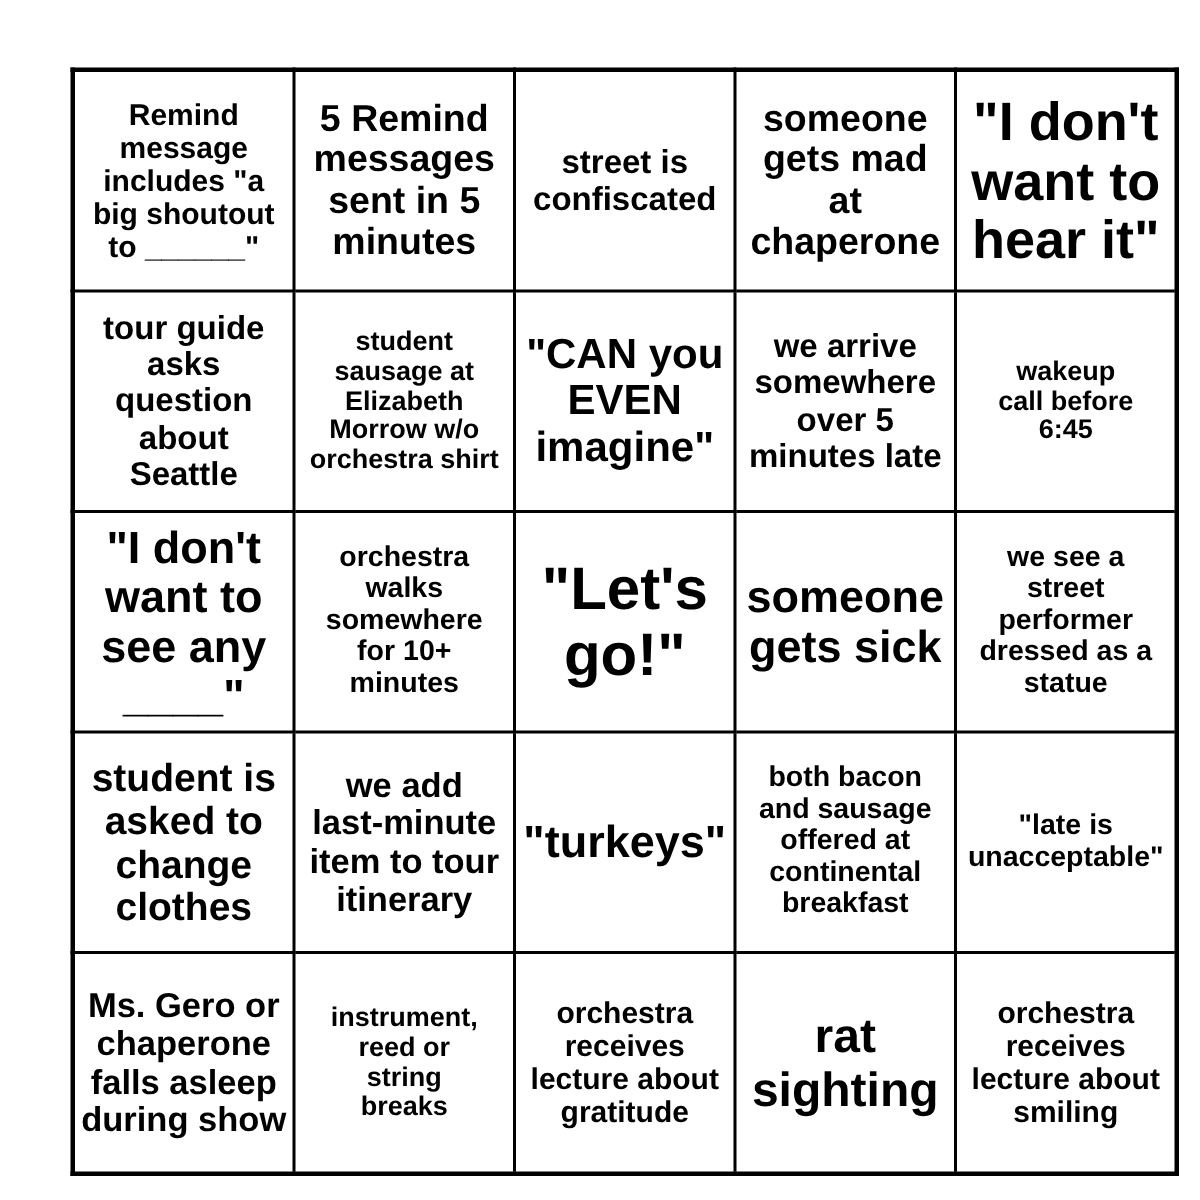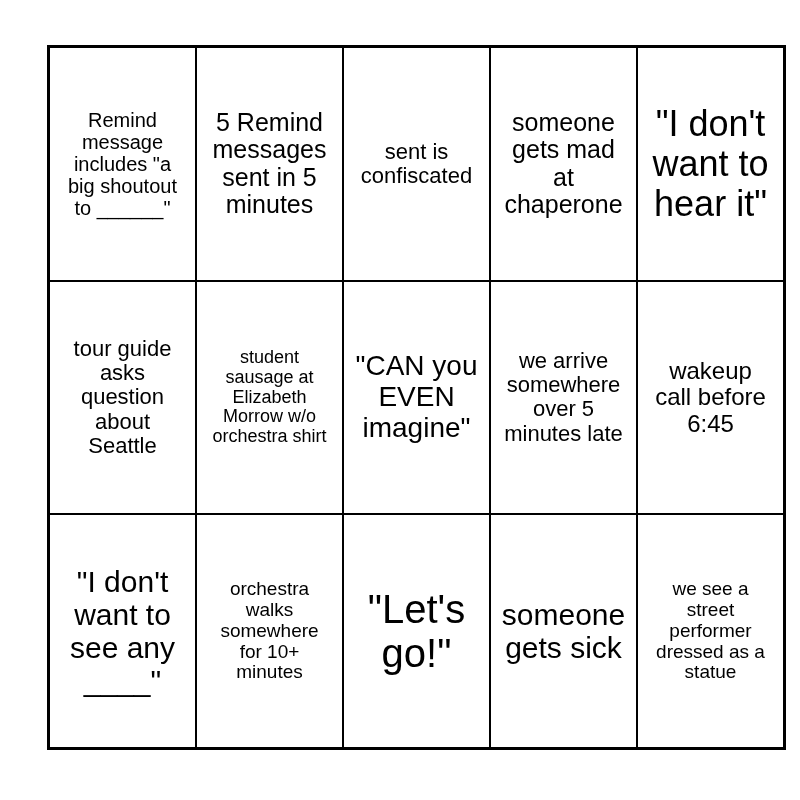"Remind" .card-wrap { font-weight: none -> bold }
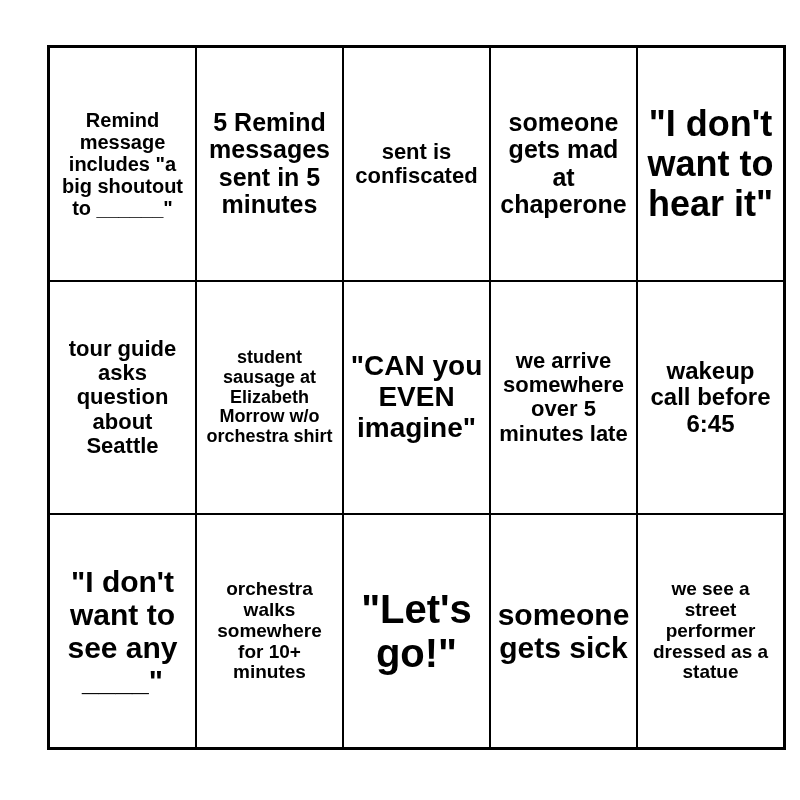"sent is" td.f22 { text: sent -> street }
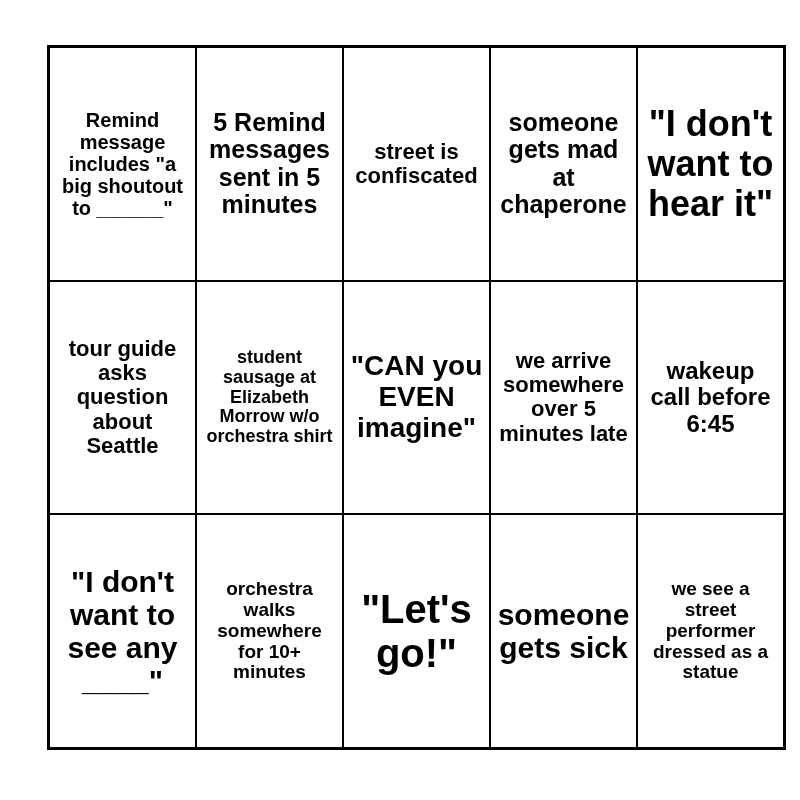"wakeup" .f24 { font-size: 24px -> 18px }
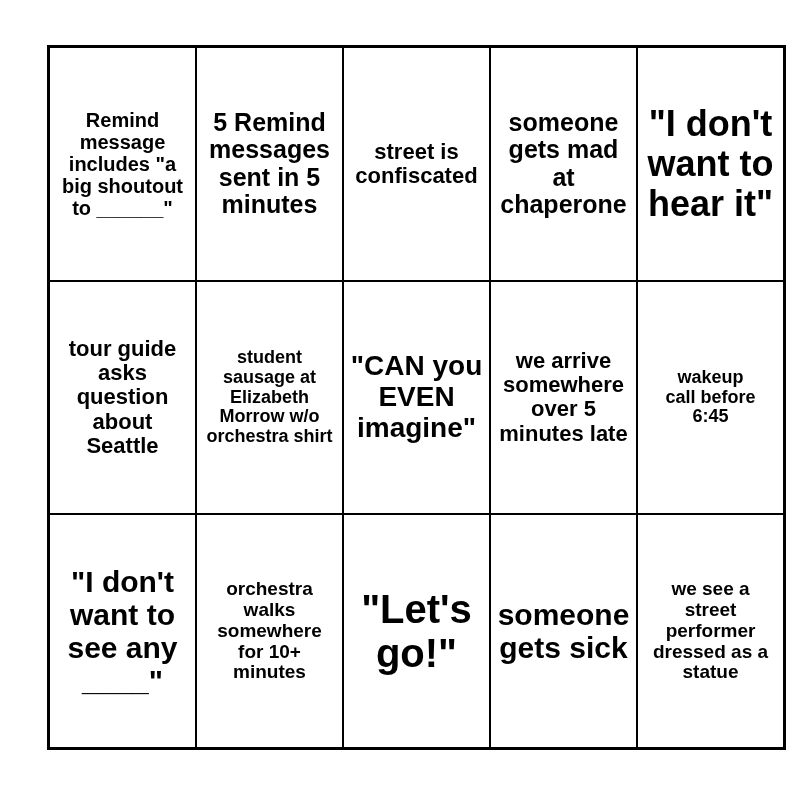"student is" tr { html: none -> <tr> <td>student is asked to change clothes</td> <td>we add last-minute item to tour itinerary</td> <td>"turkeys"</td> <td>both bacon and sausage offered at continental breakfast</td> <td>"late is unacceptable"</td> </tr> }
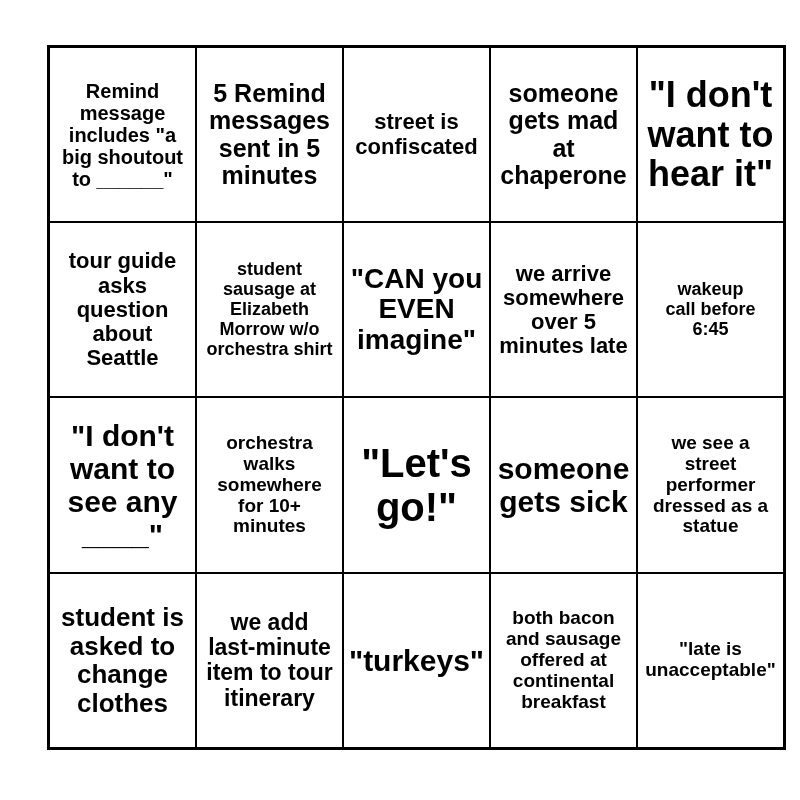"Ms. Gero or" tr { html: none -> <tr> <td>Ms. Gero or chaperone falls asleep during show</td> <td>instrument, reed or string breaks</td> <td>orchestra receives lecture about gratitude</td> <td>rat sighting</td> <td>orchestra receives lecture about smiling</td> </tr> }
